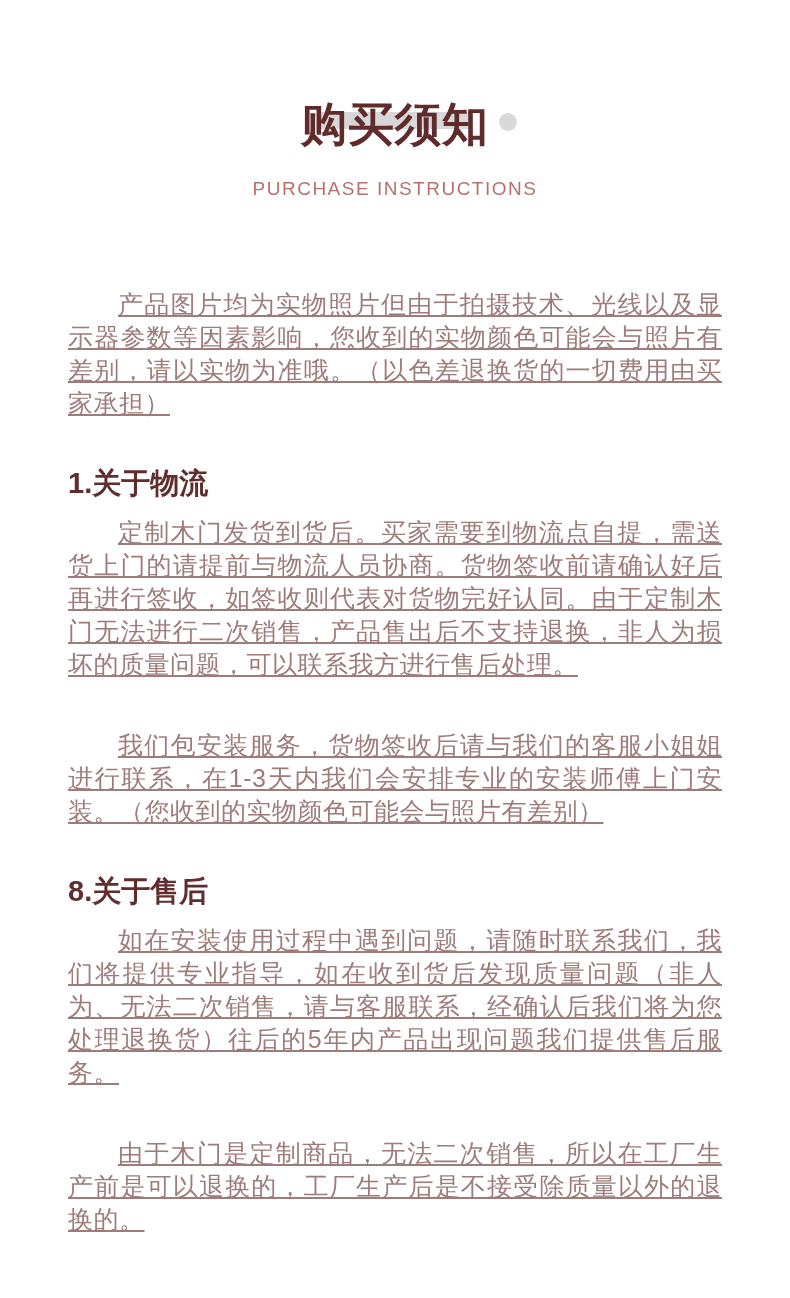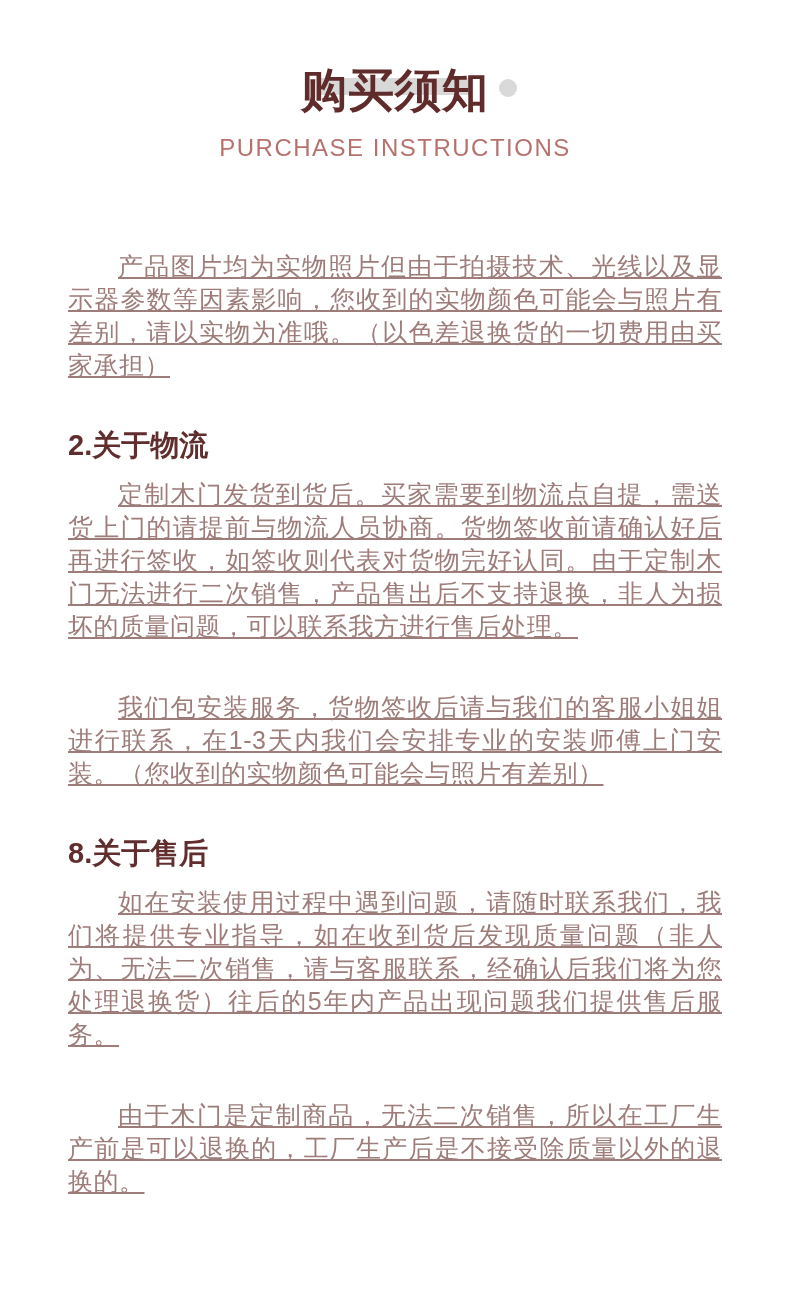"购买须知" .header { padding-top: 64px -> 98px }
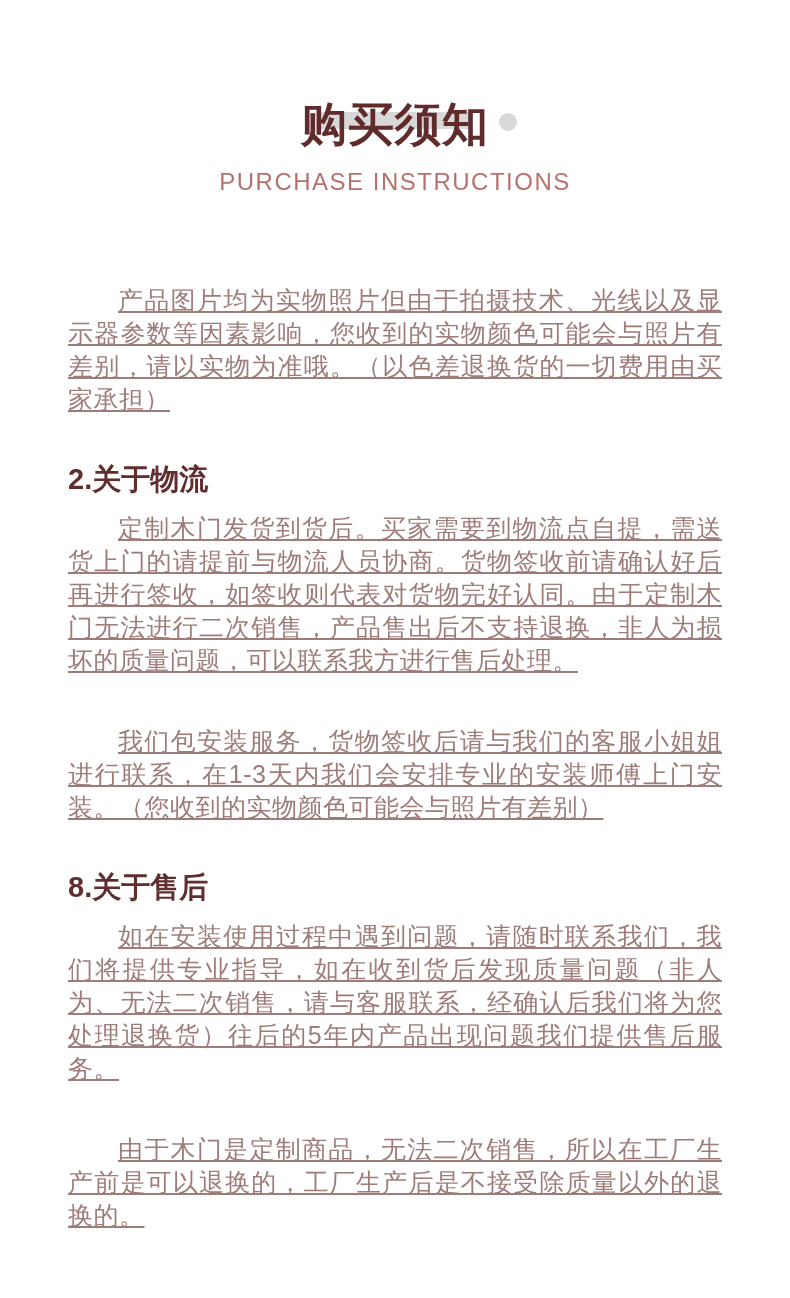"PURCHASE INSTRUCTIONS" .subtitle { font-size: 24px -> 19px; margin-top: 18px -> 28px }
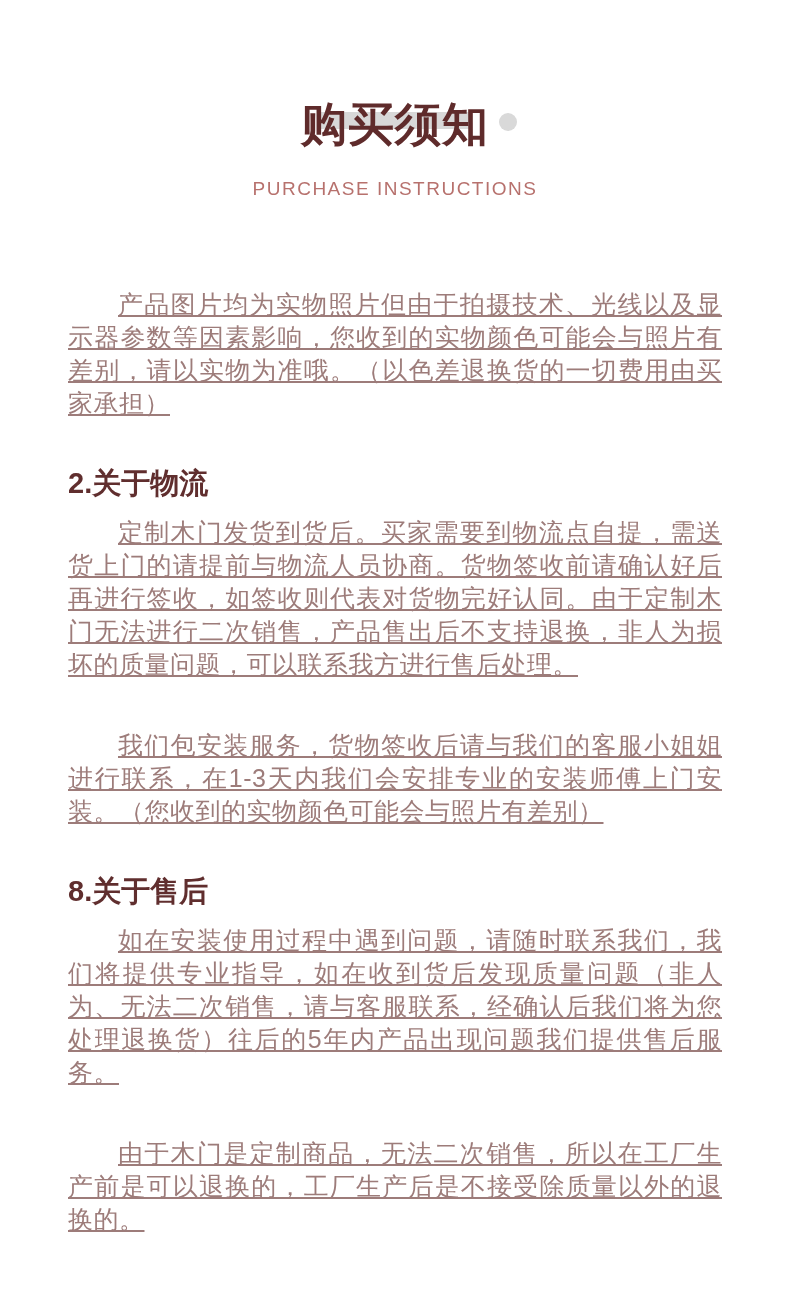"2.关于物流" h2.section-heading { text: 2 -> 1 }
